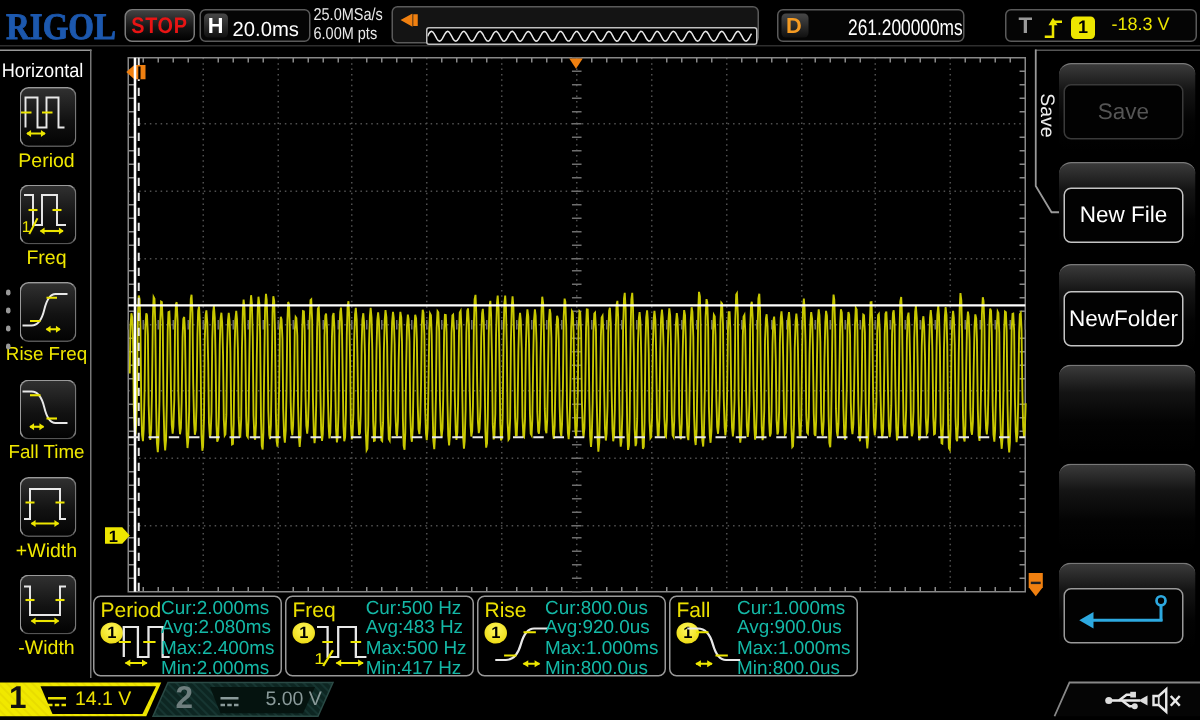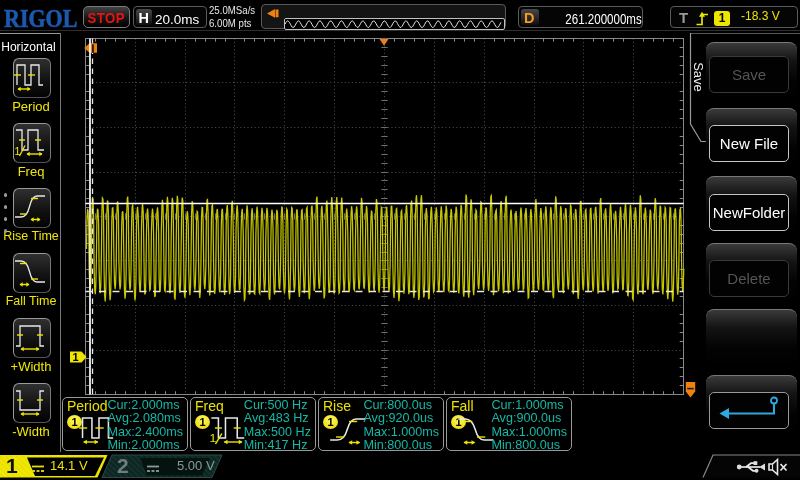"Rise Time" div.mlbl { text: Time -> Freq }
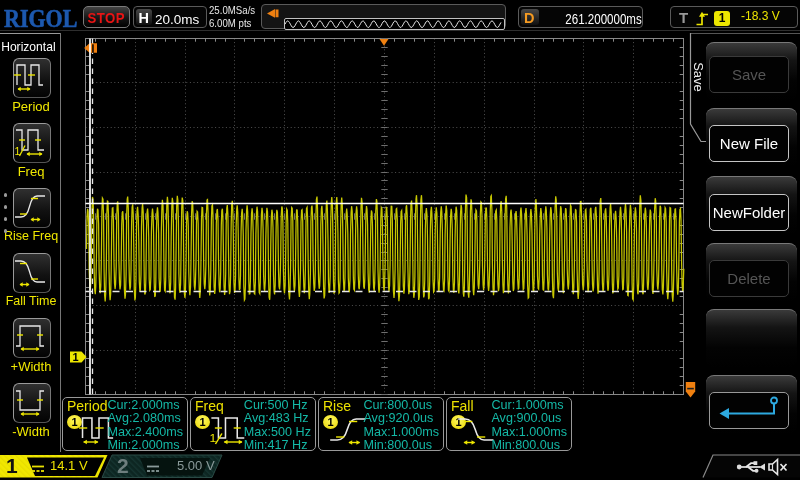"Delete" div.rbtn { html: <div>Delete</div> -> none }
